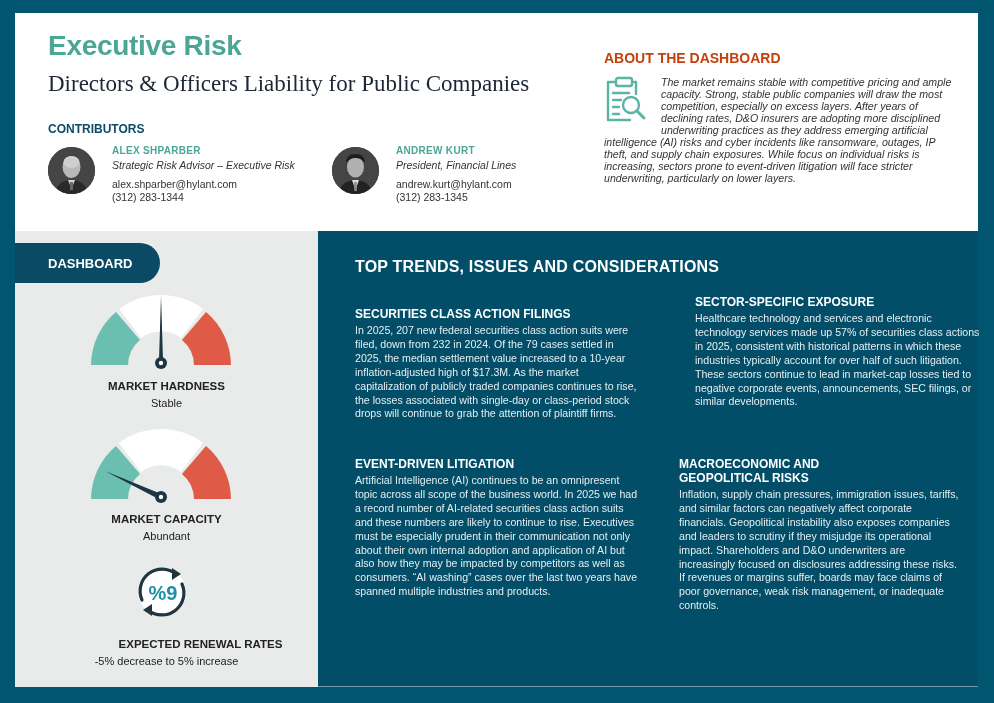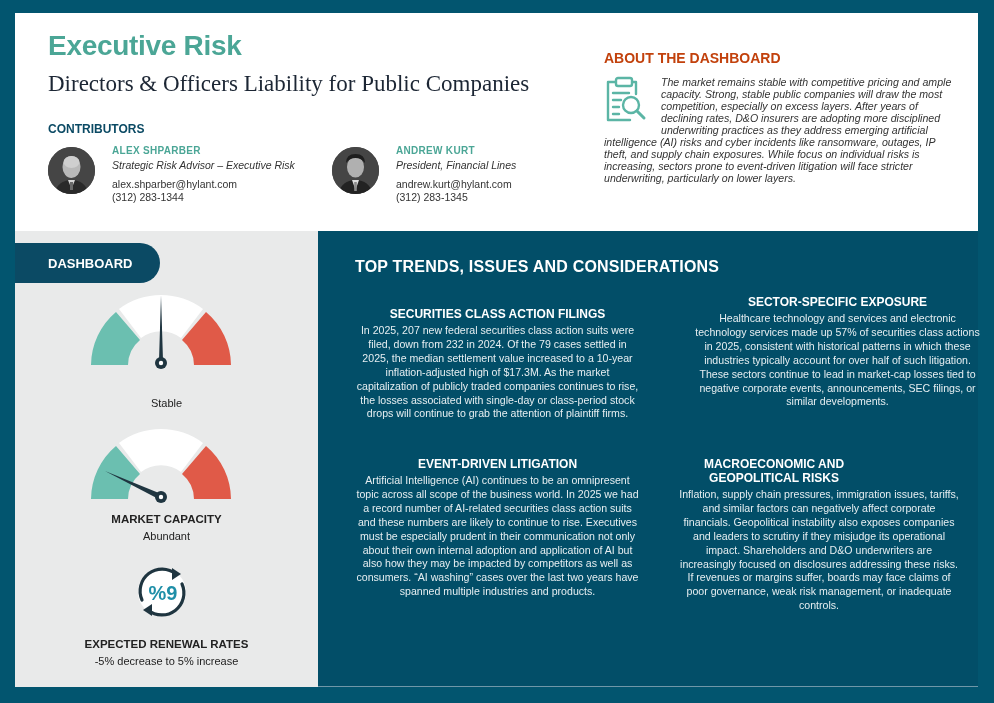"TOP TRENDS, ISSUES AND CONSIDERATIONS" .right-panel { text-align: center -> none }
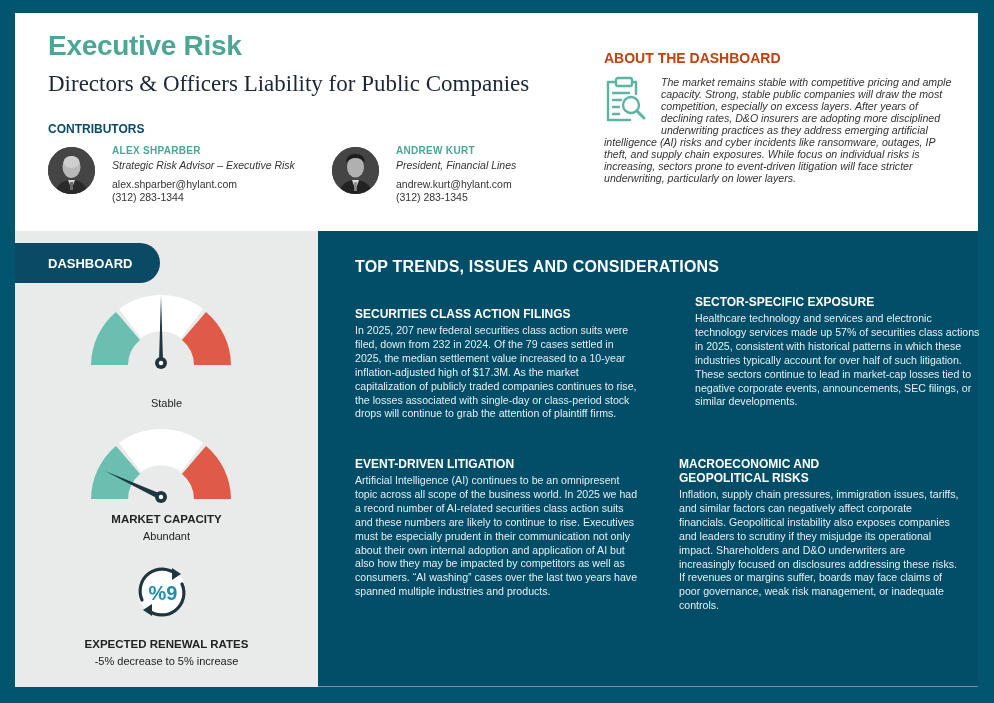"MARKET HARDNESS" div.gauge-label { html: none -> <div>MARKET HARDNESS</div> }
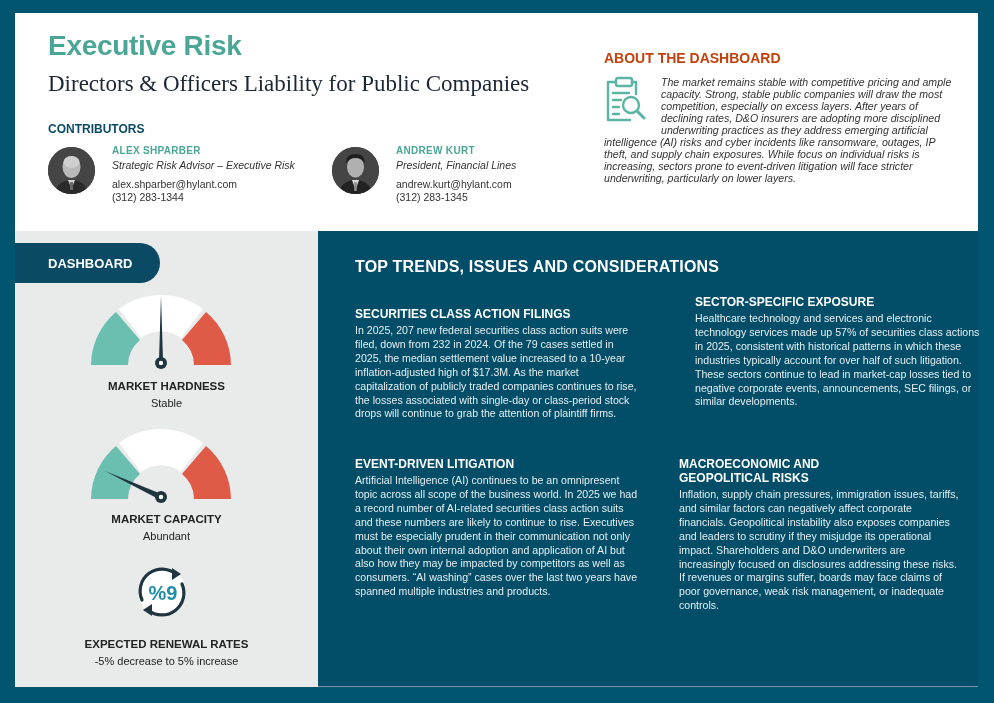"EXPECTED RENEWAL RATES" div.gauge-label { margin-left: none -> 34px }
